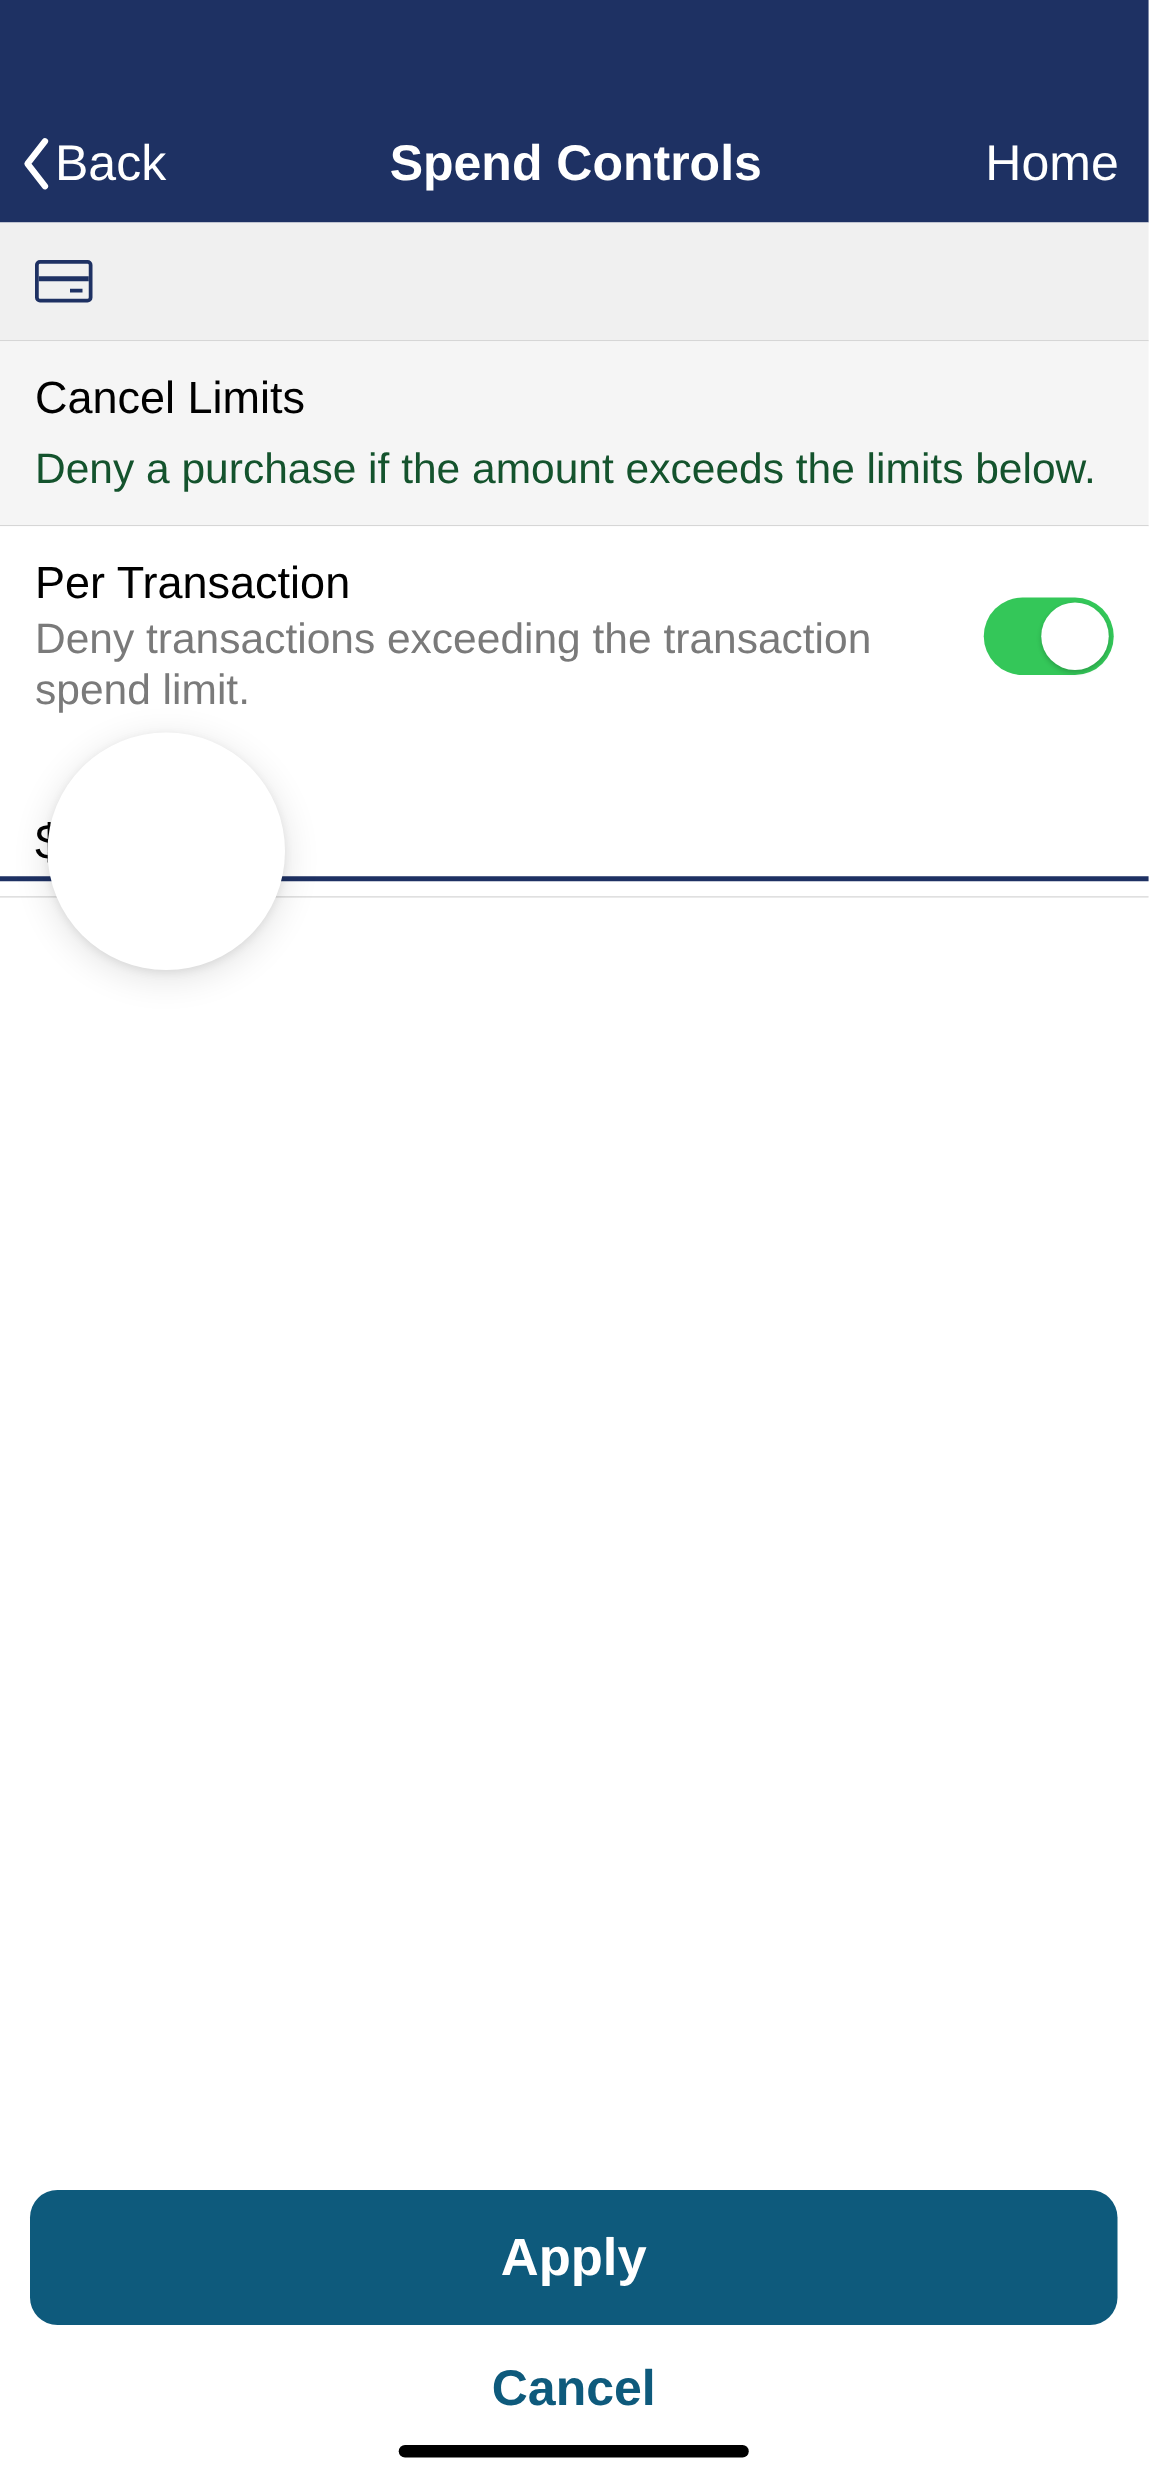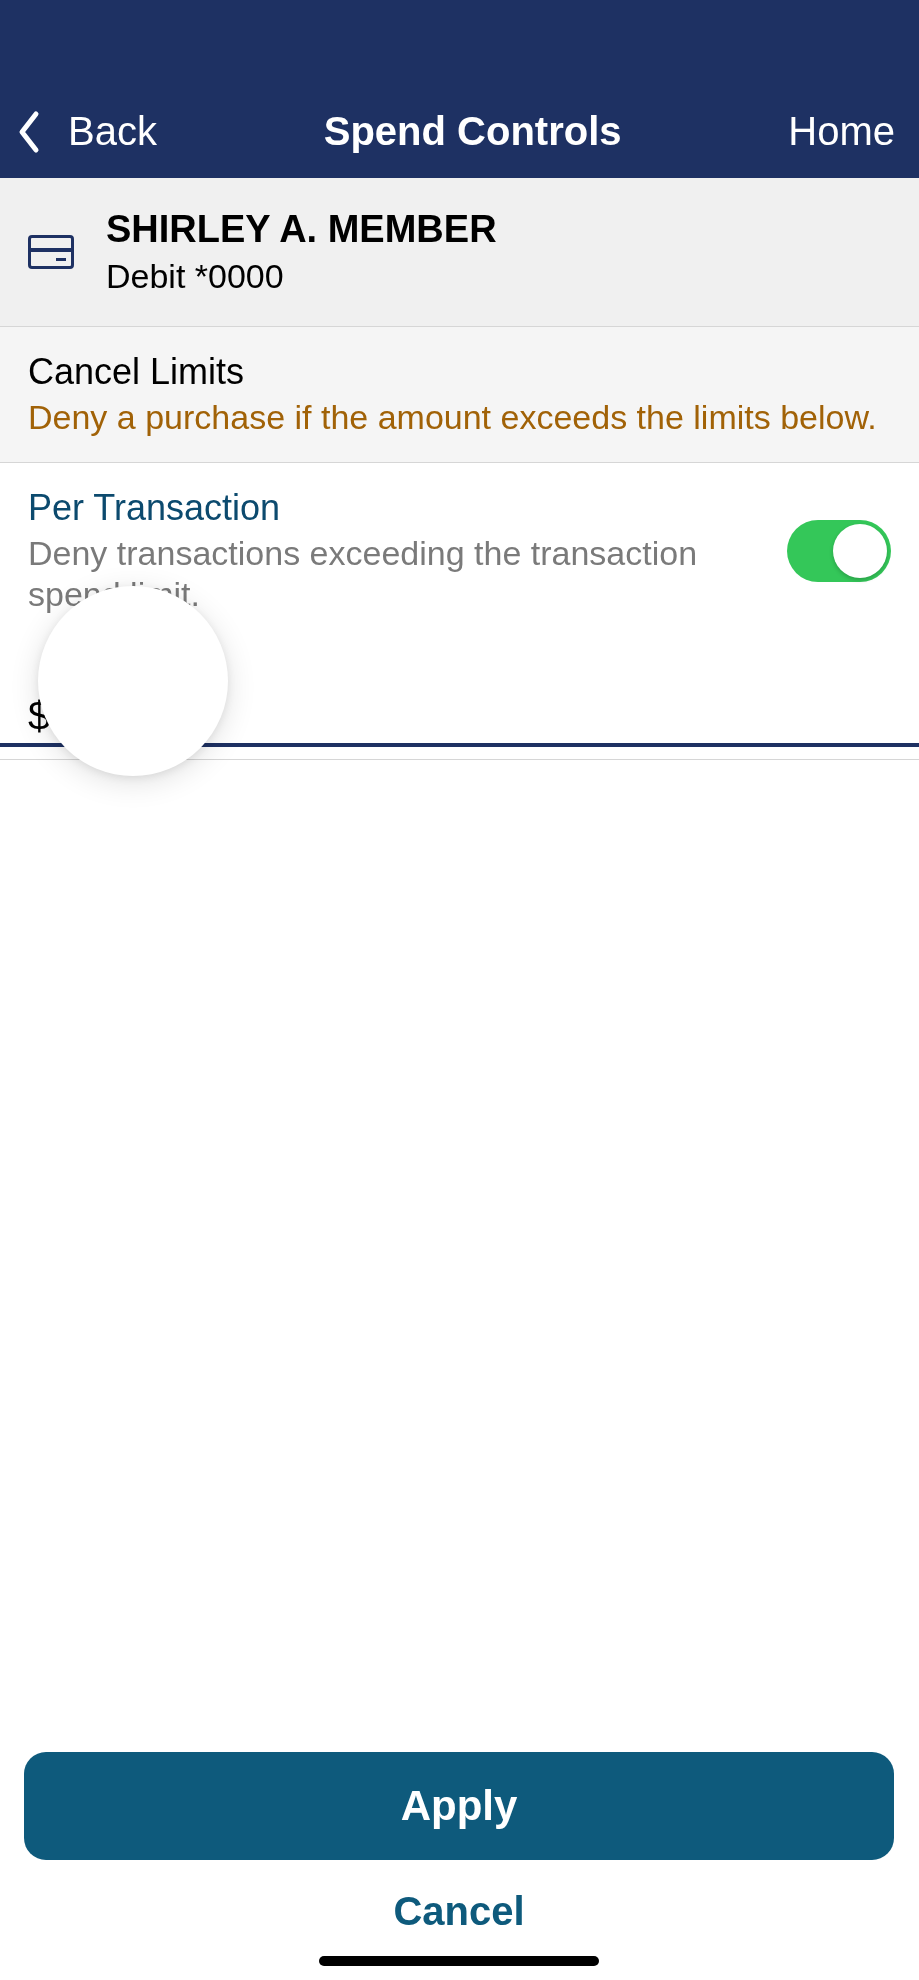"Back" .back-group { align-items: center -> flex-start; gap: 24px -> 0 }
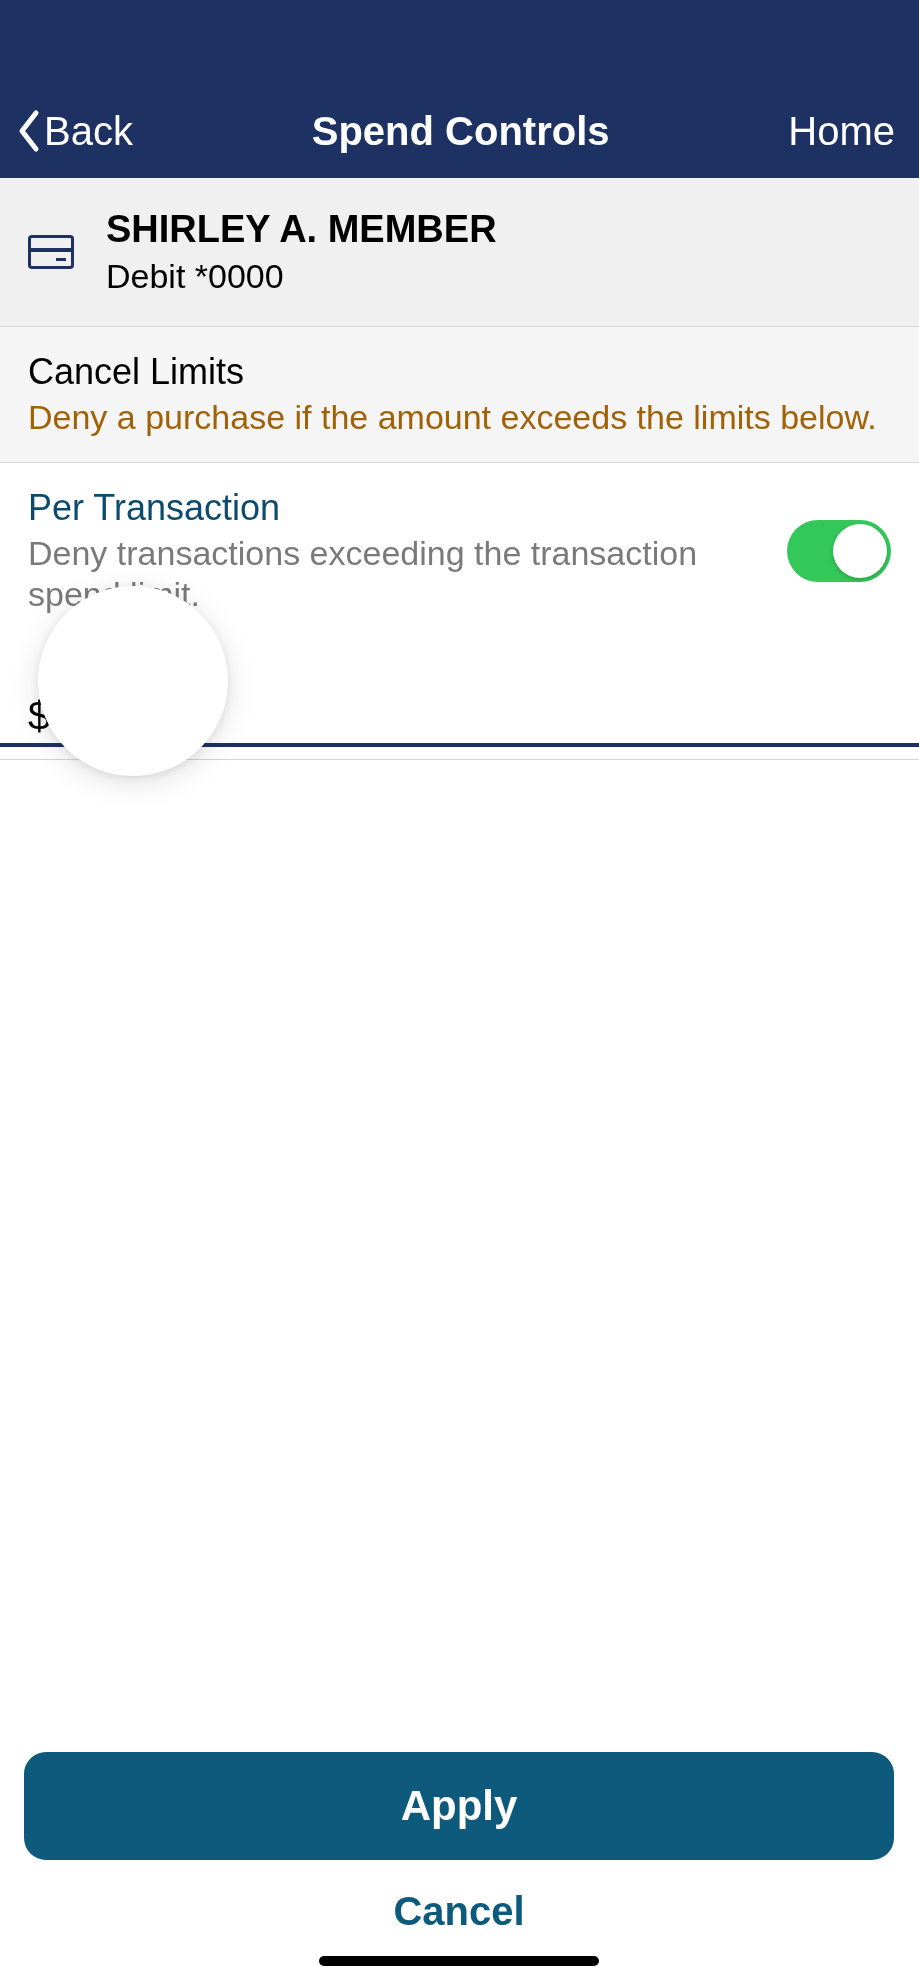"SHIRLEY A. MEMBER" div { html: <div> <div>SHIRLEY A. MEMBER</div> <div>Debit *0000</div> </div> -> none }
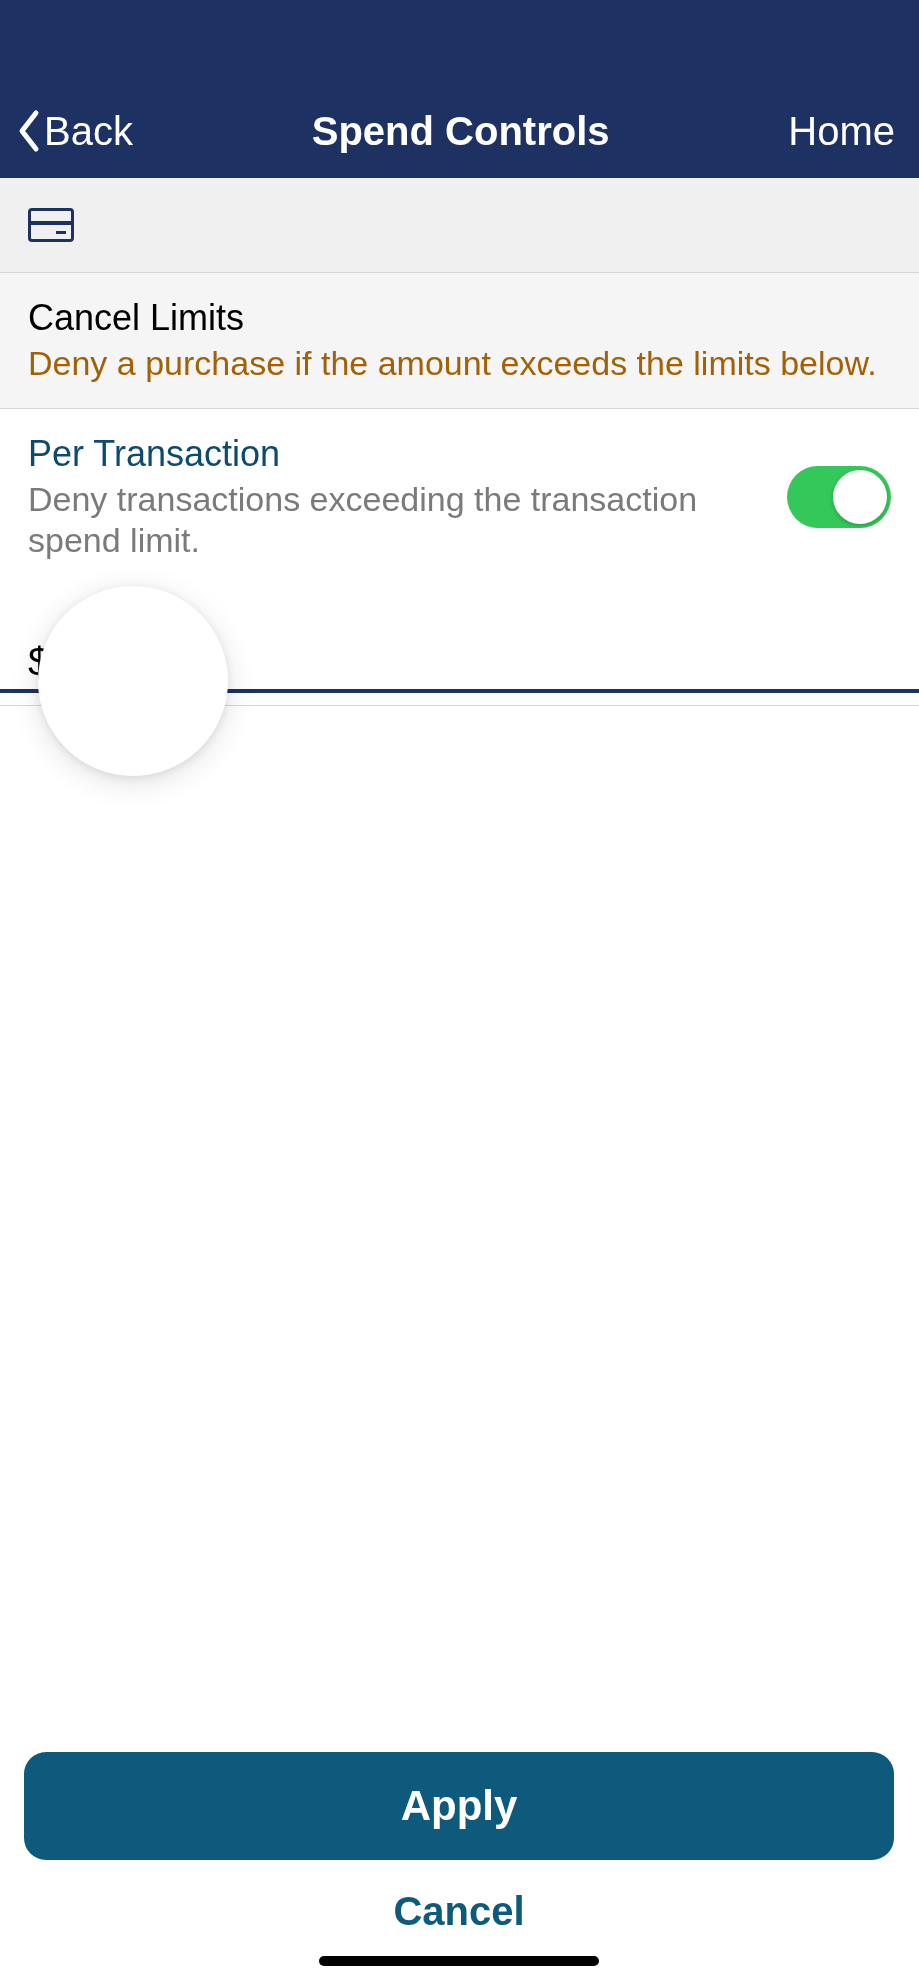"Deny a purchase if the" .section-desc { color: #a16207 -> #14532d; margin-top: 4px -> 16px }
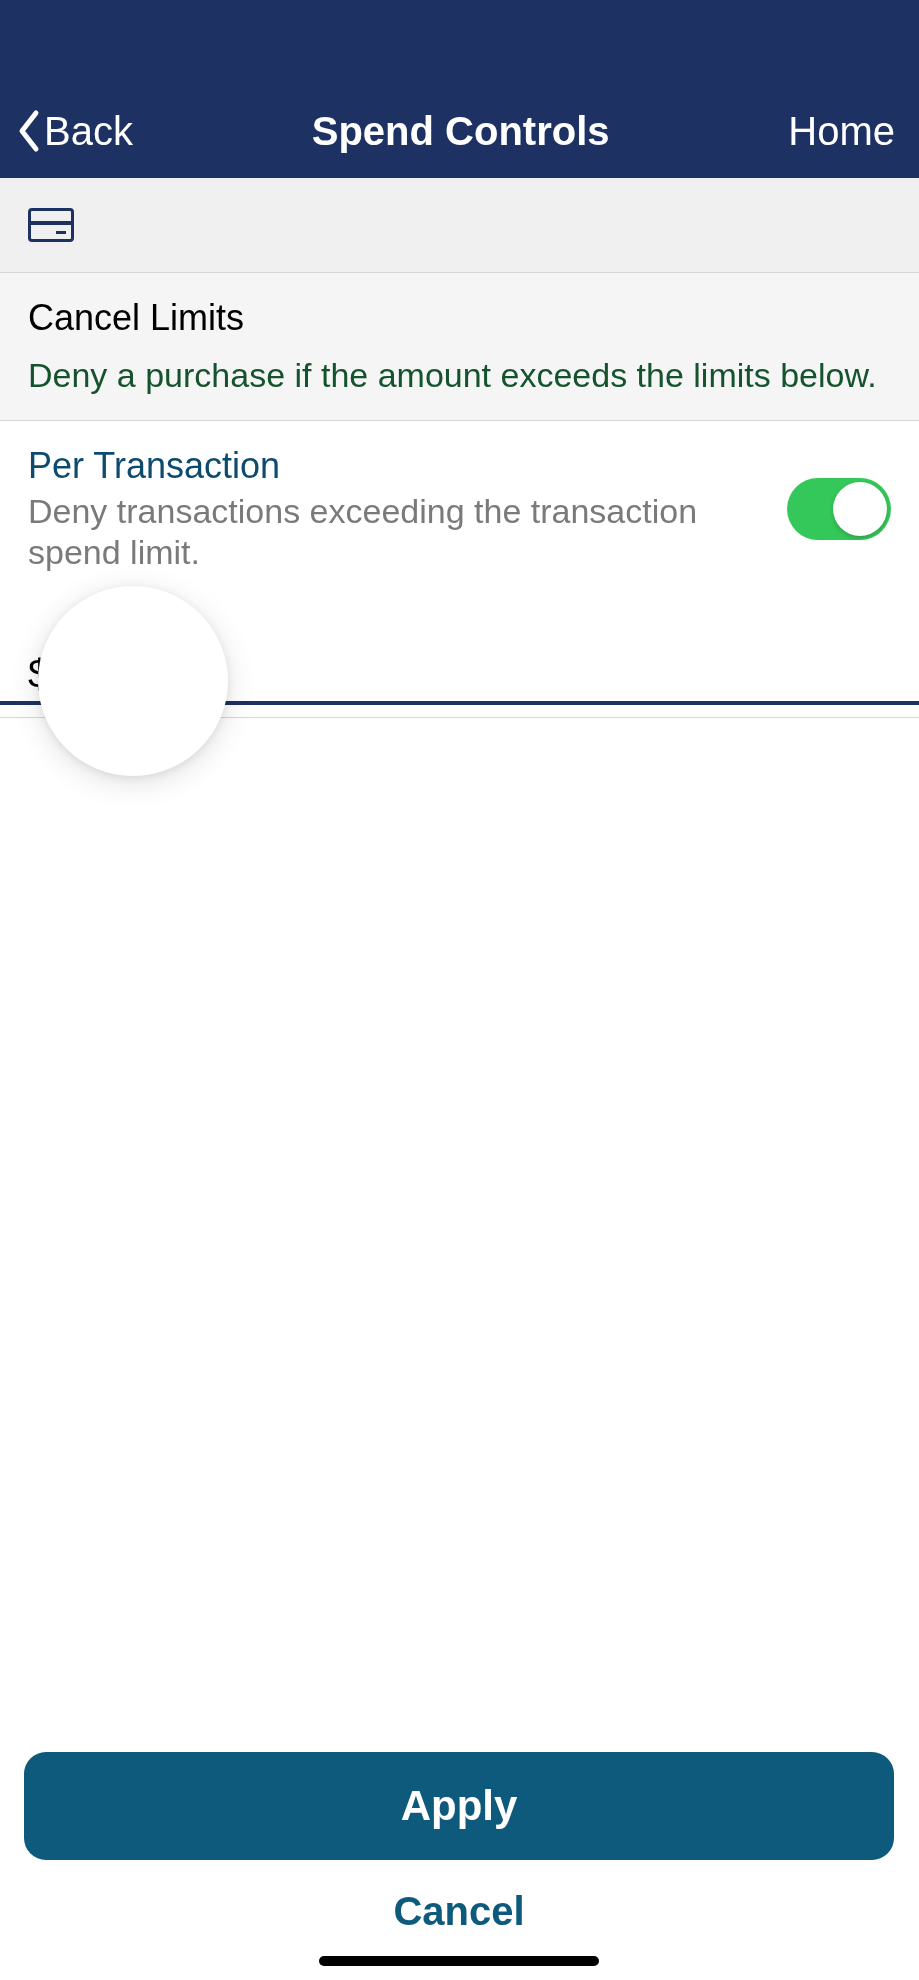"Per Transaction" .toggle-text .row-title { color: #0c4a6e -> #000000 }
